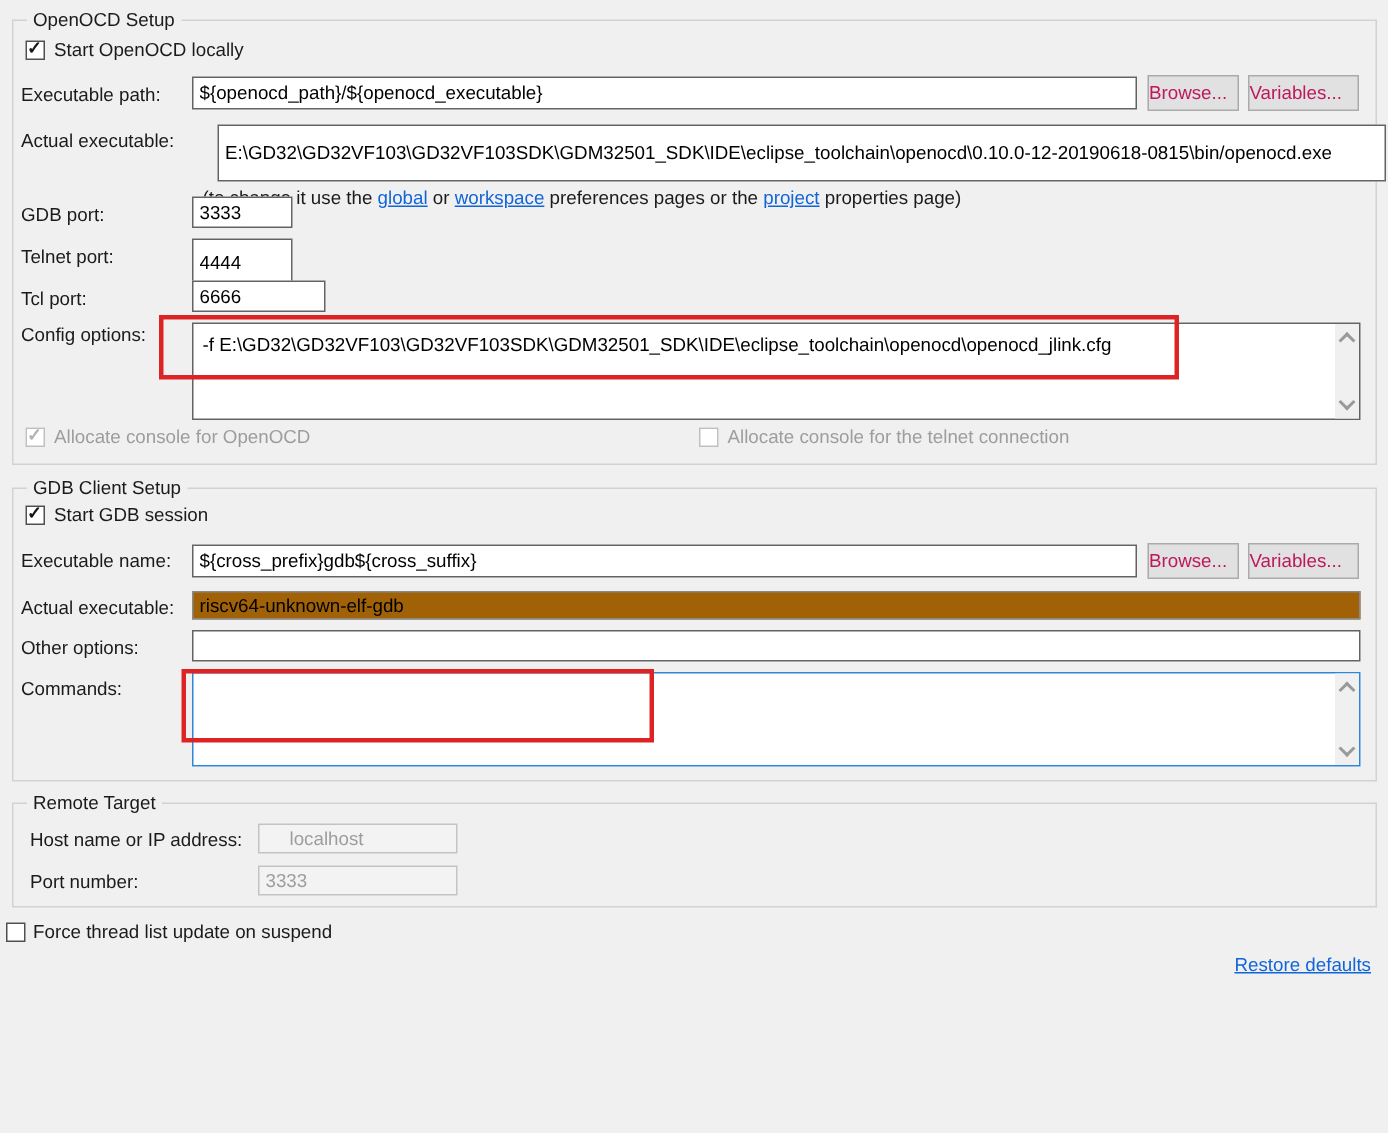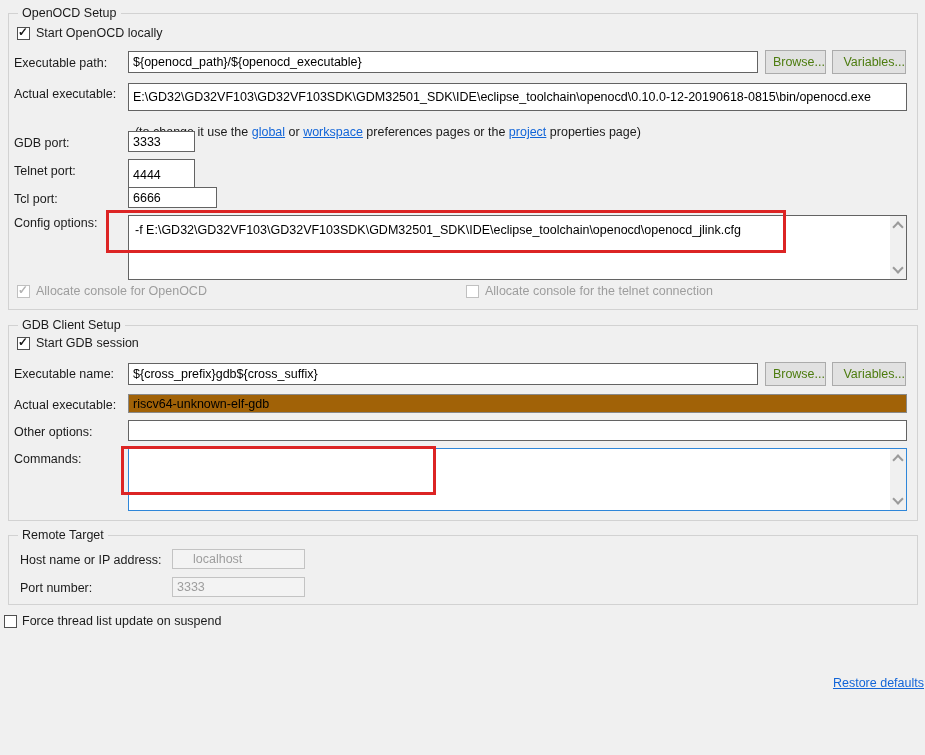"Browse..." .btn { color: #4d7c0f -> #be185d; text-align: right -> left }
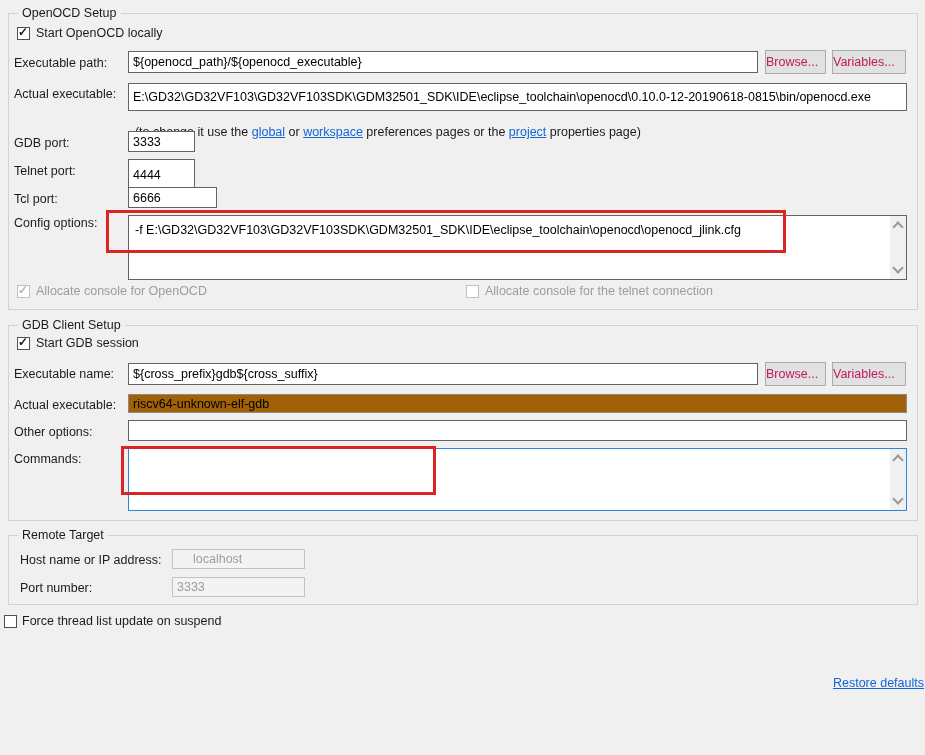"E:\GD32\GD32VF103\GD32VF103SDK\GDM32501_" input.field { height: 28px -> 38px; left: 128px -> 145px }
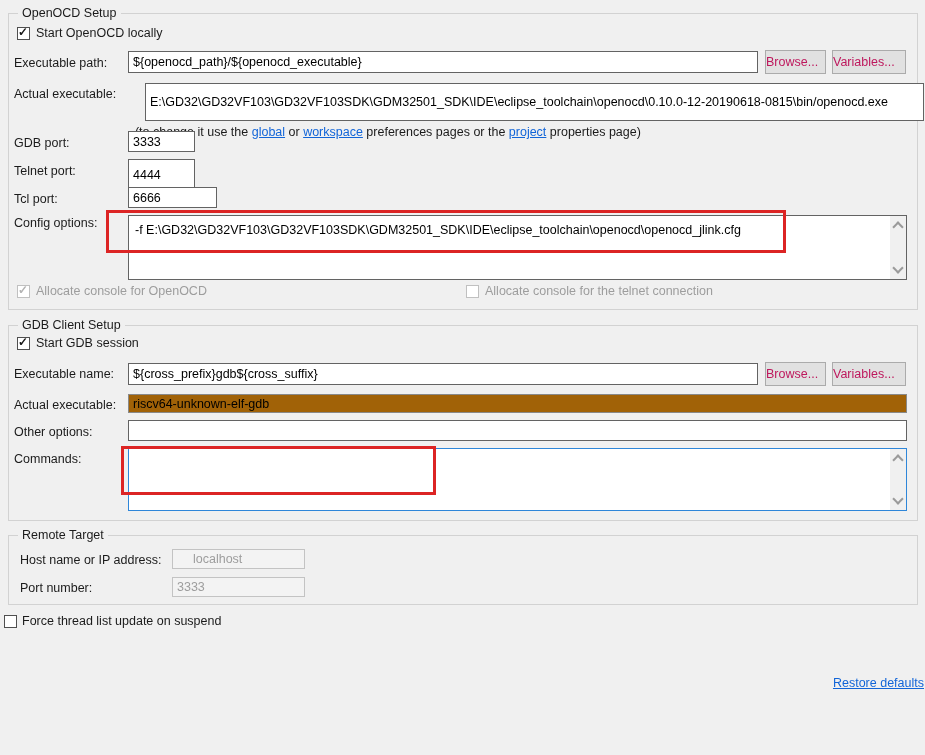"Restore defaults" a.link { margin-top: 40px -> none; right: 1px -> 11px }
